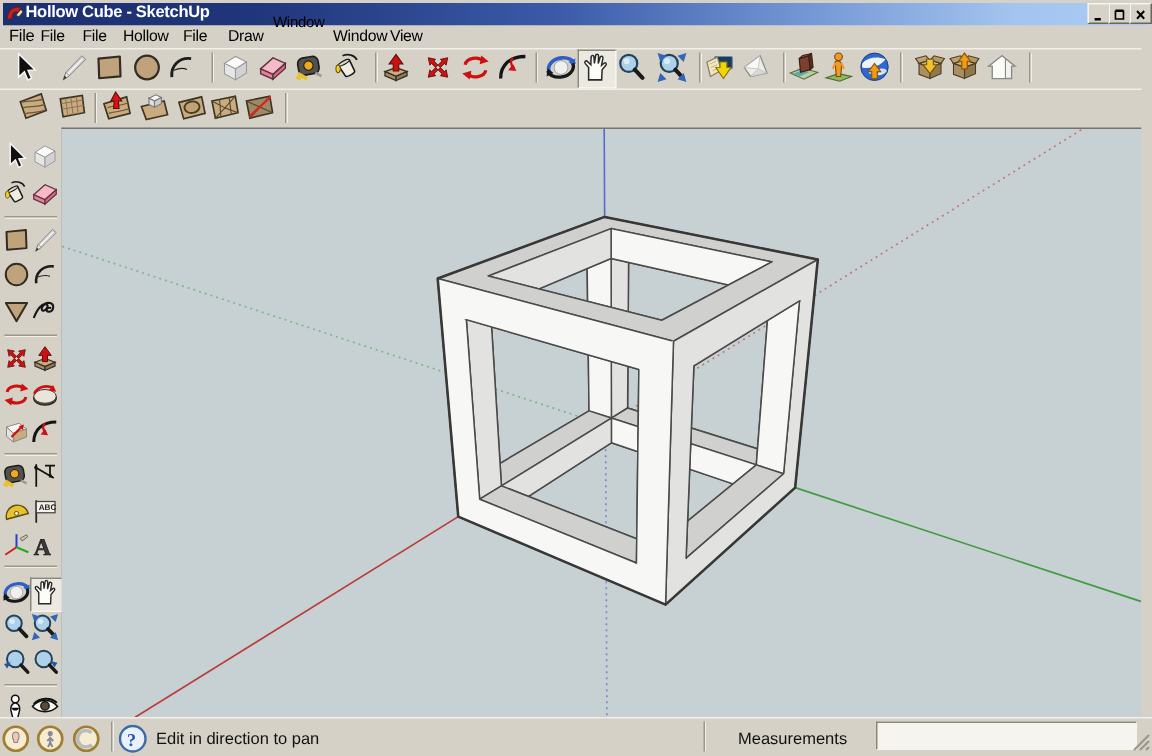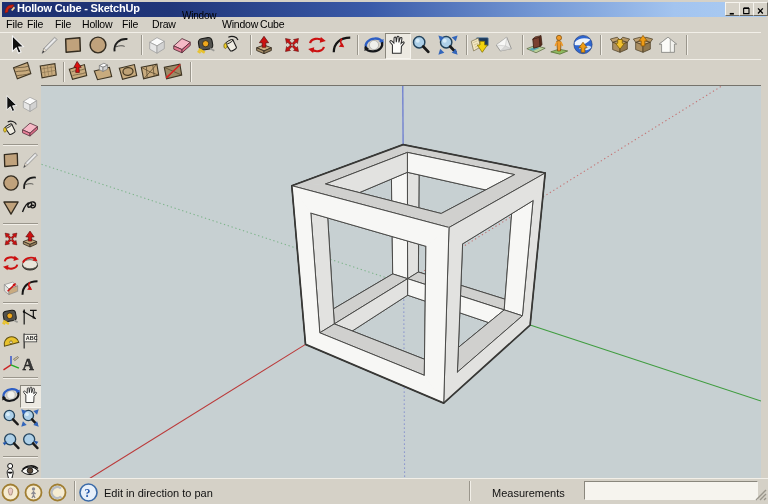"Cube" div.abs { text: Cube -> View }
